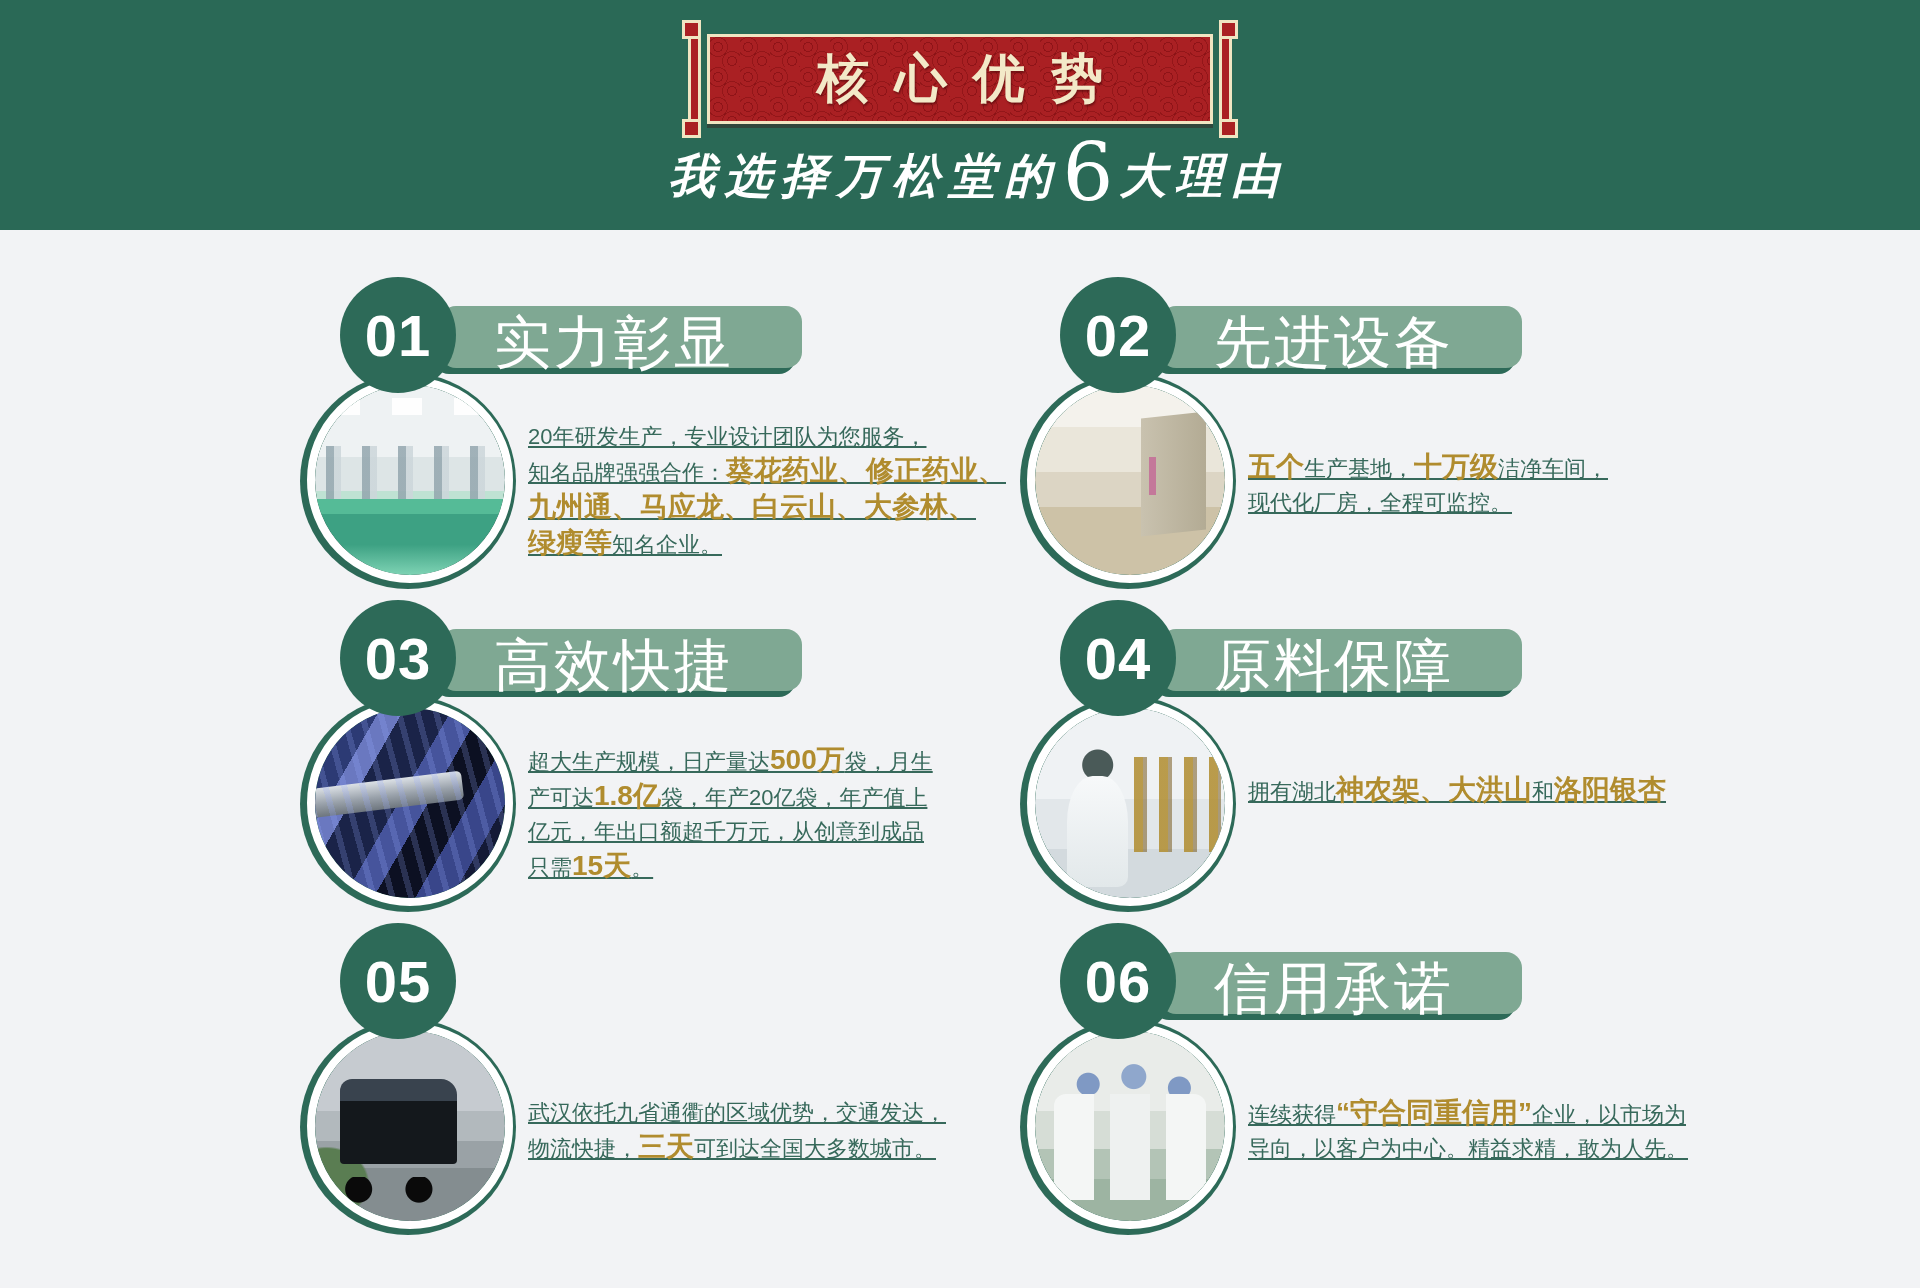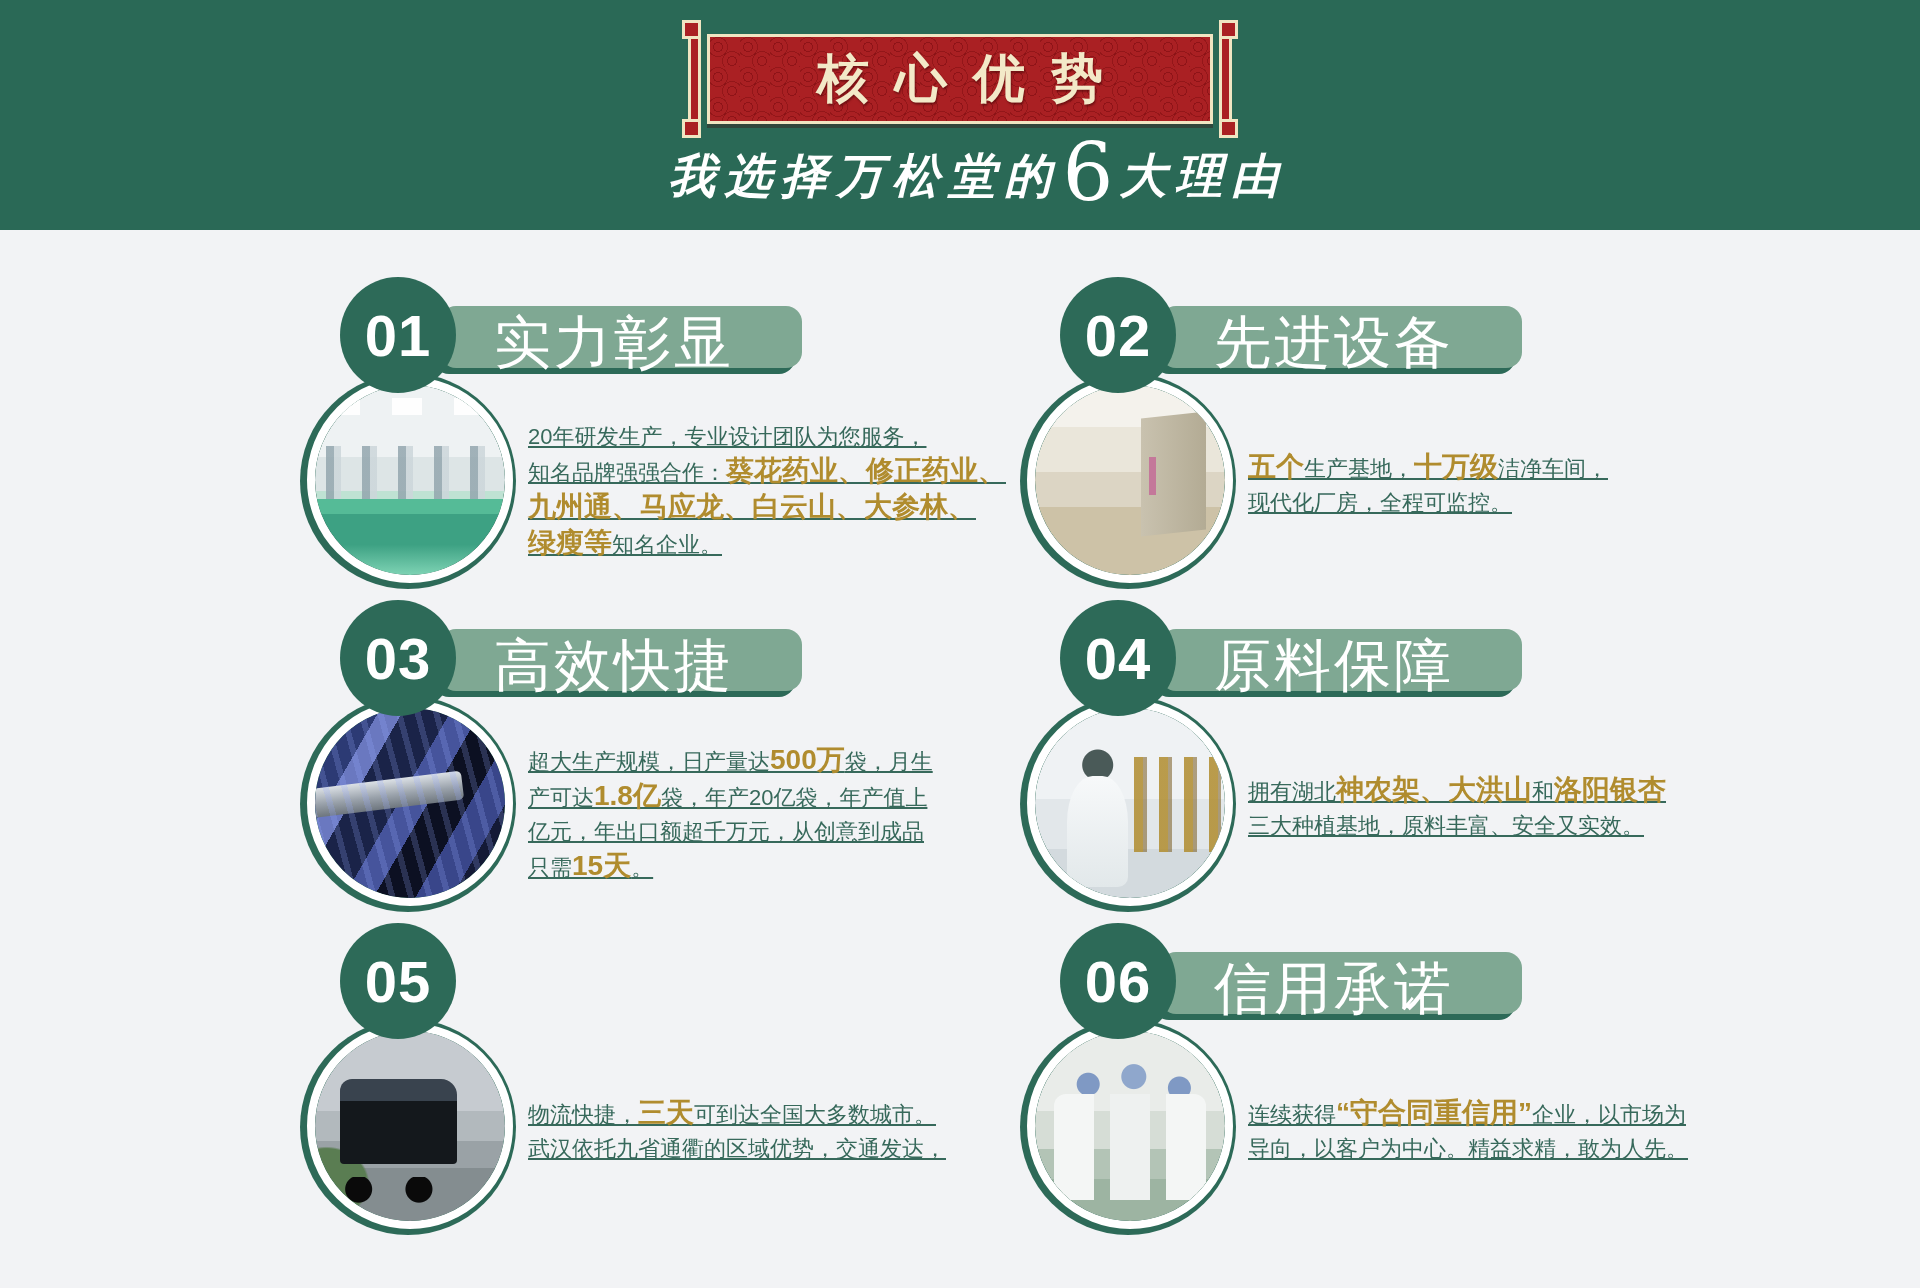"三大种植基地，原料丰富、安全又实效。" div.line { html: <div><span>三大种植基地，原料丰富、安全又实效。</span></div> -> none }
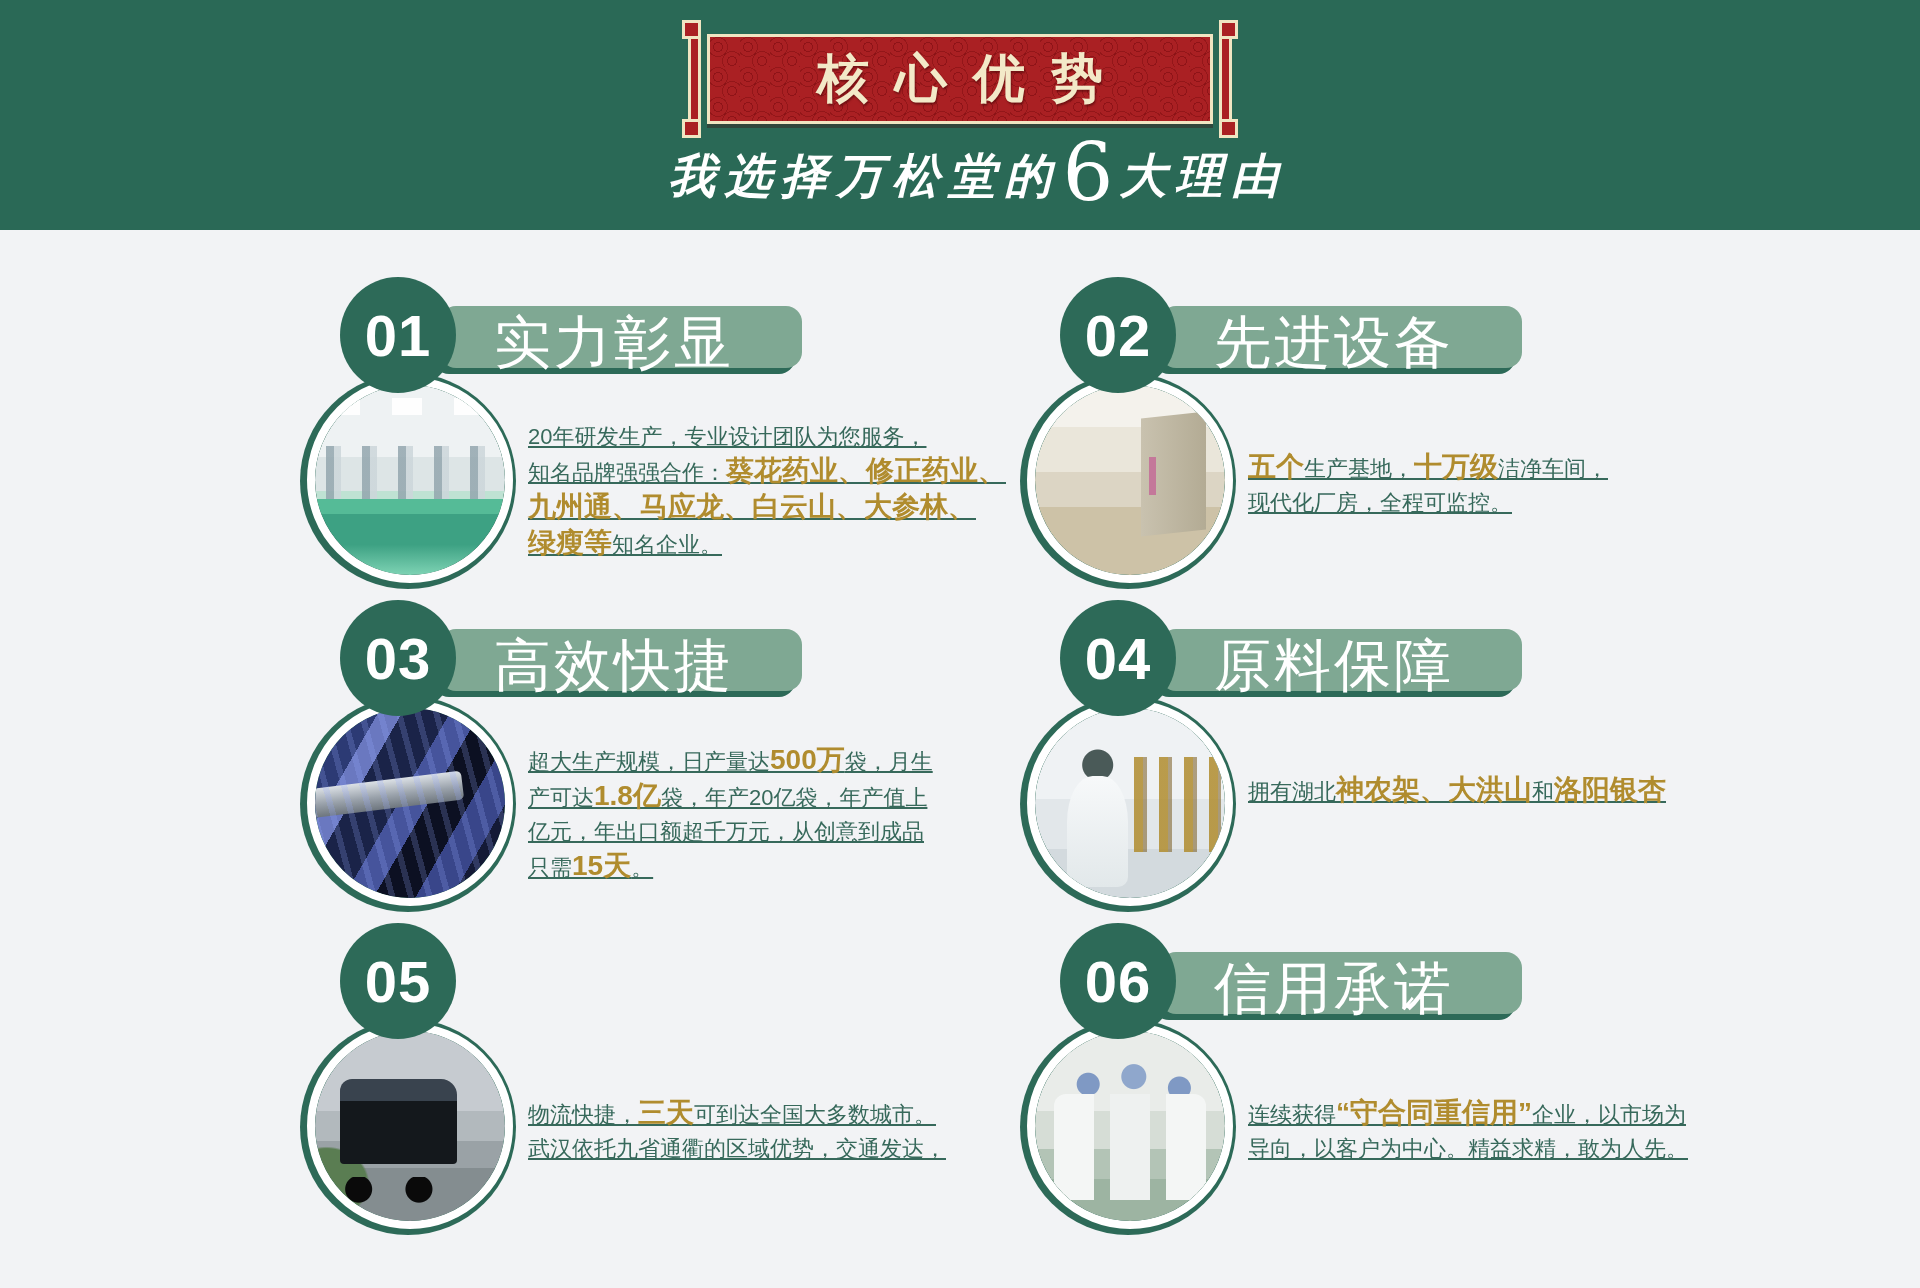"物流快捷，三天可到达全国大多数城市。" div.line { order: before "武汉依托九省通衢的区域优势，交通发达，" -> after "武汉依托九省通衢的区域优势，交通发达，" }
